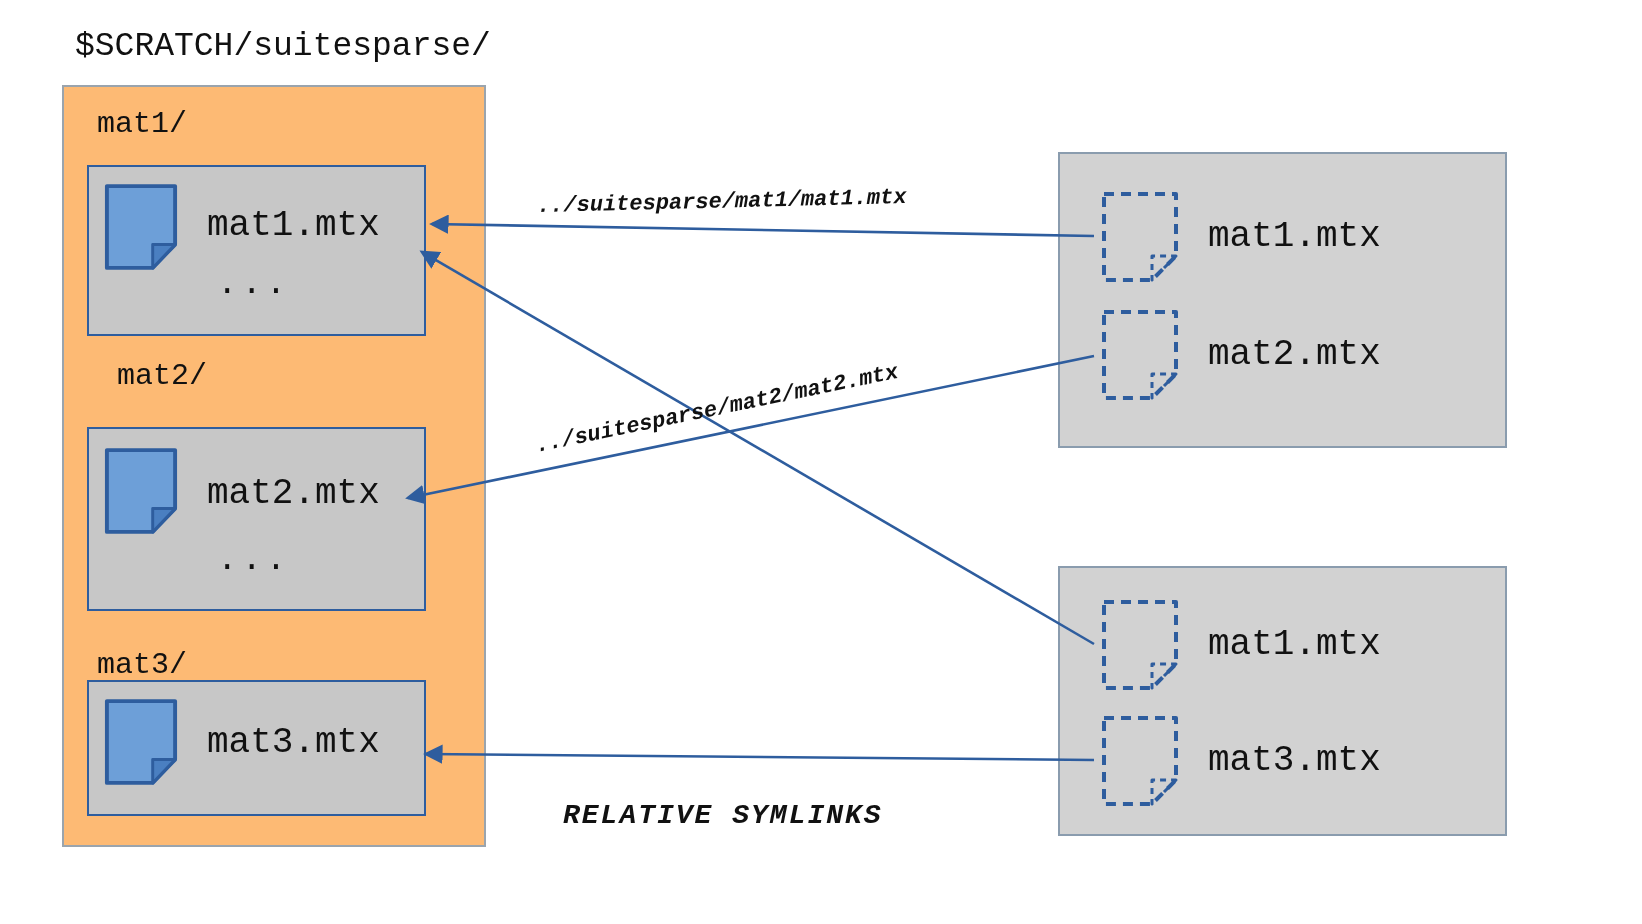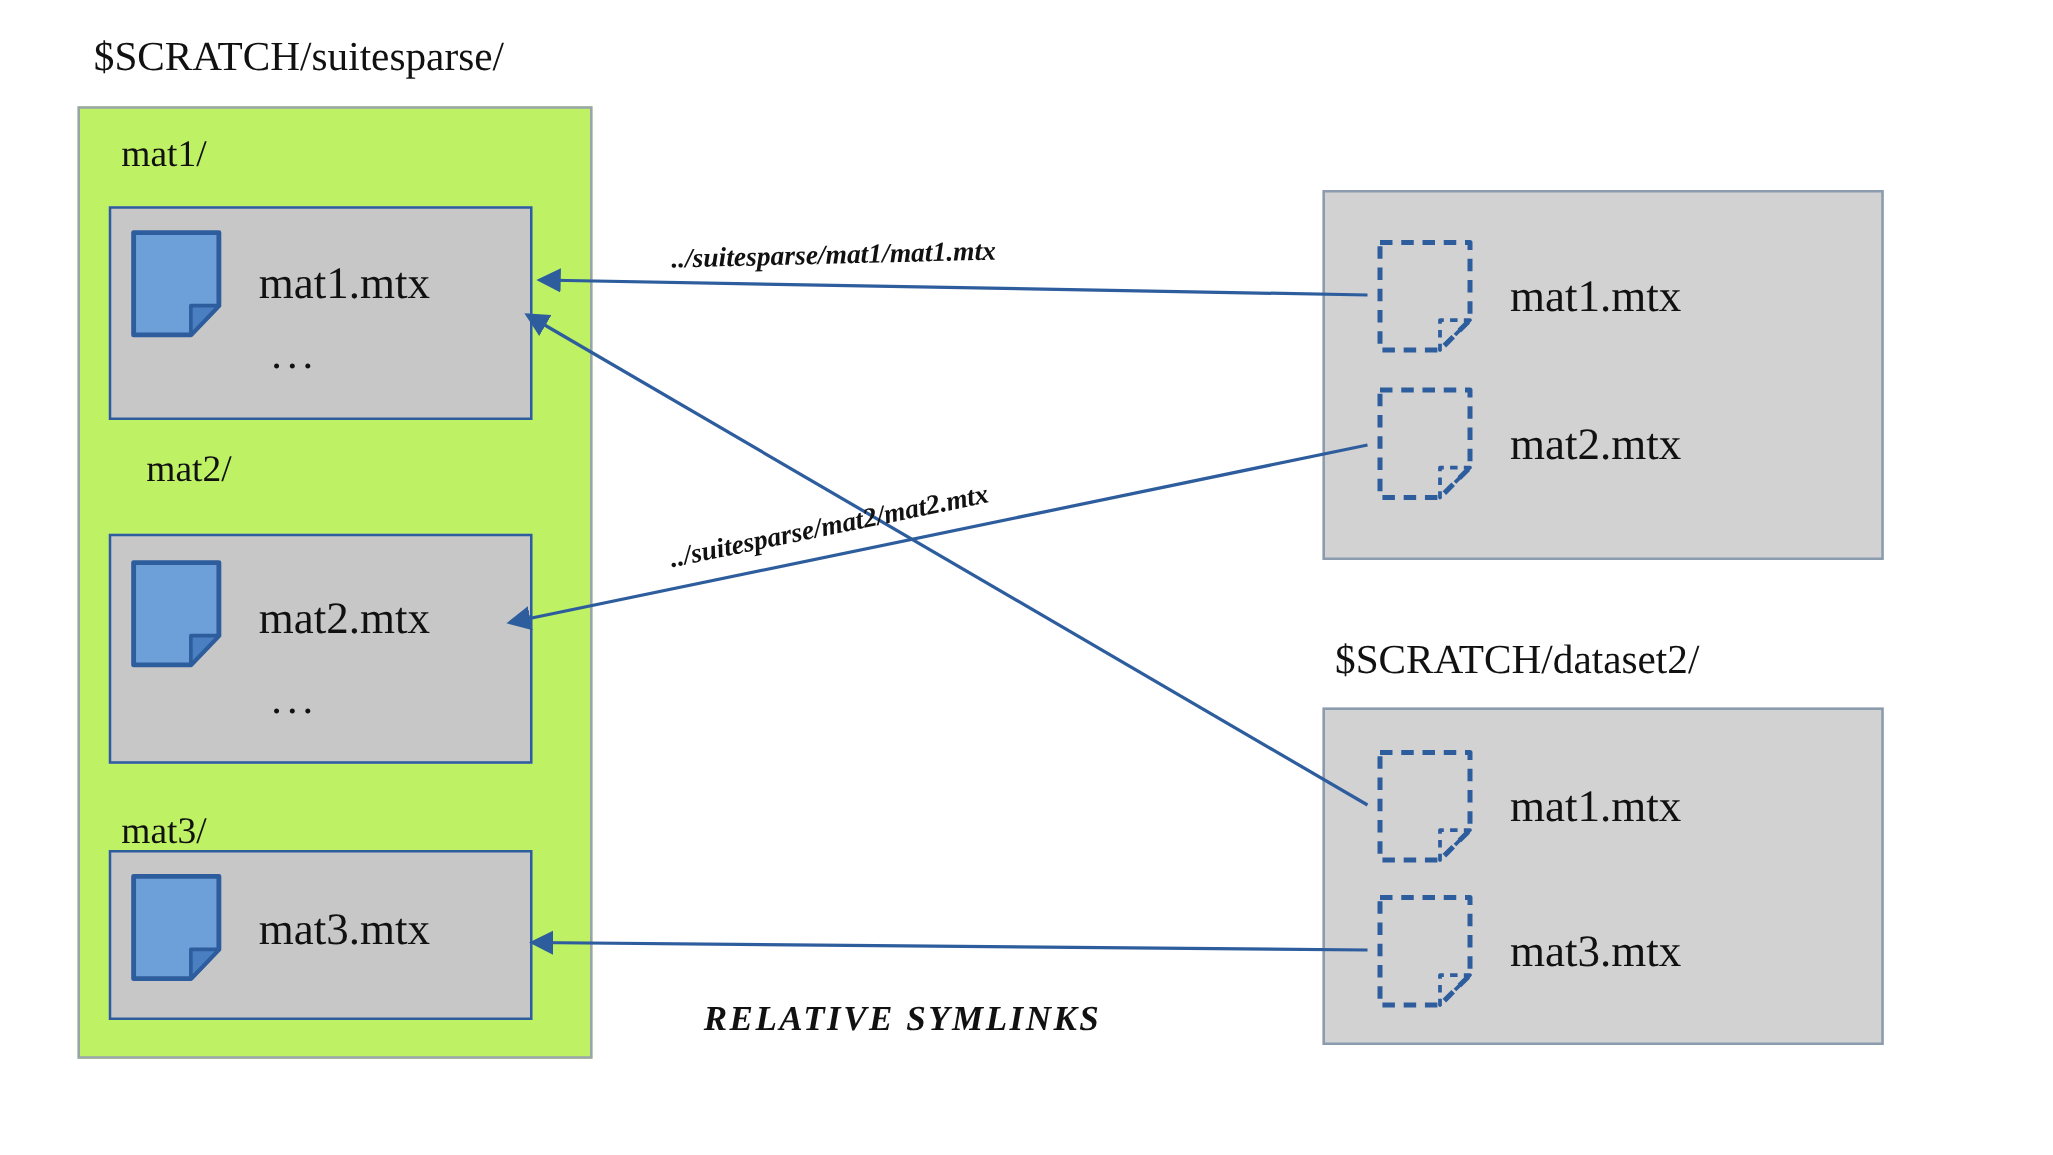"$SCRATCH/suitesparse/" .canvas { font-family: Liberation Serif, serif -> Liberation Mono, monospace }
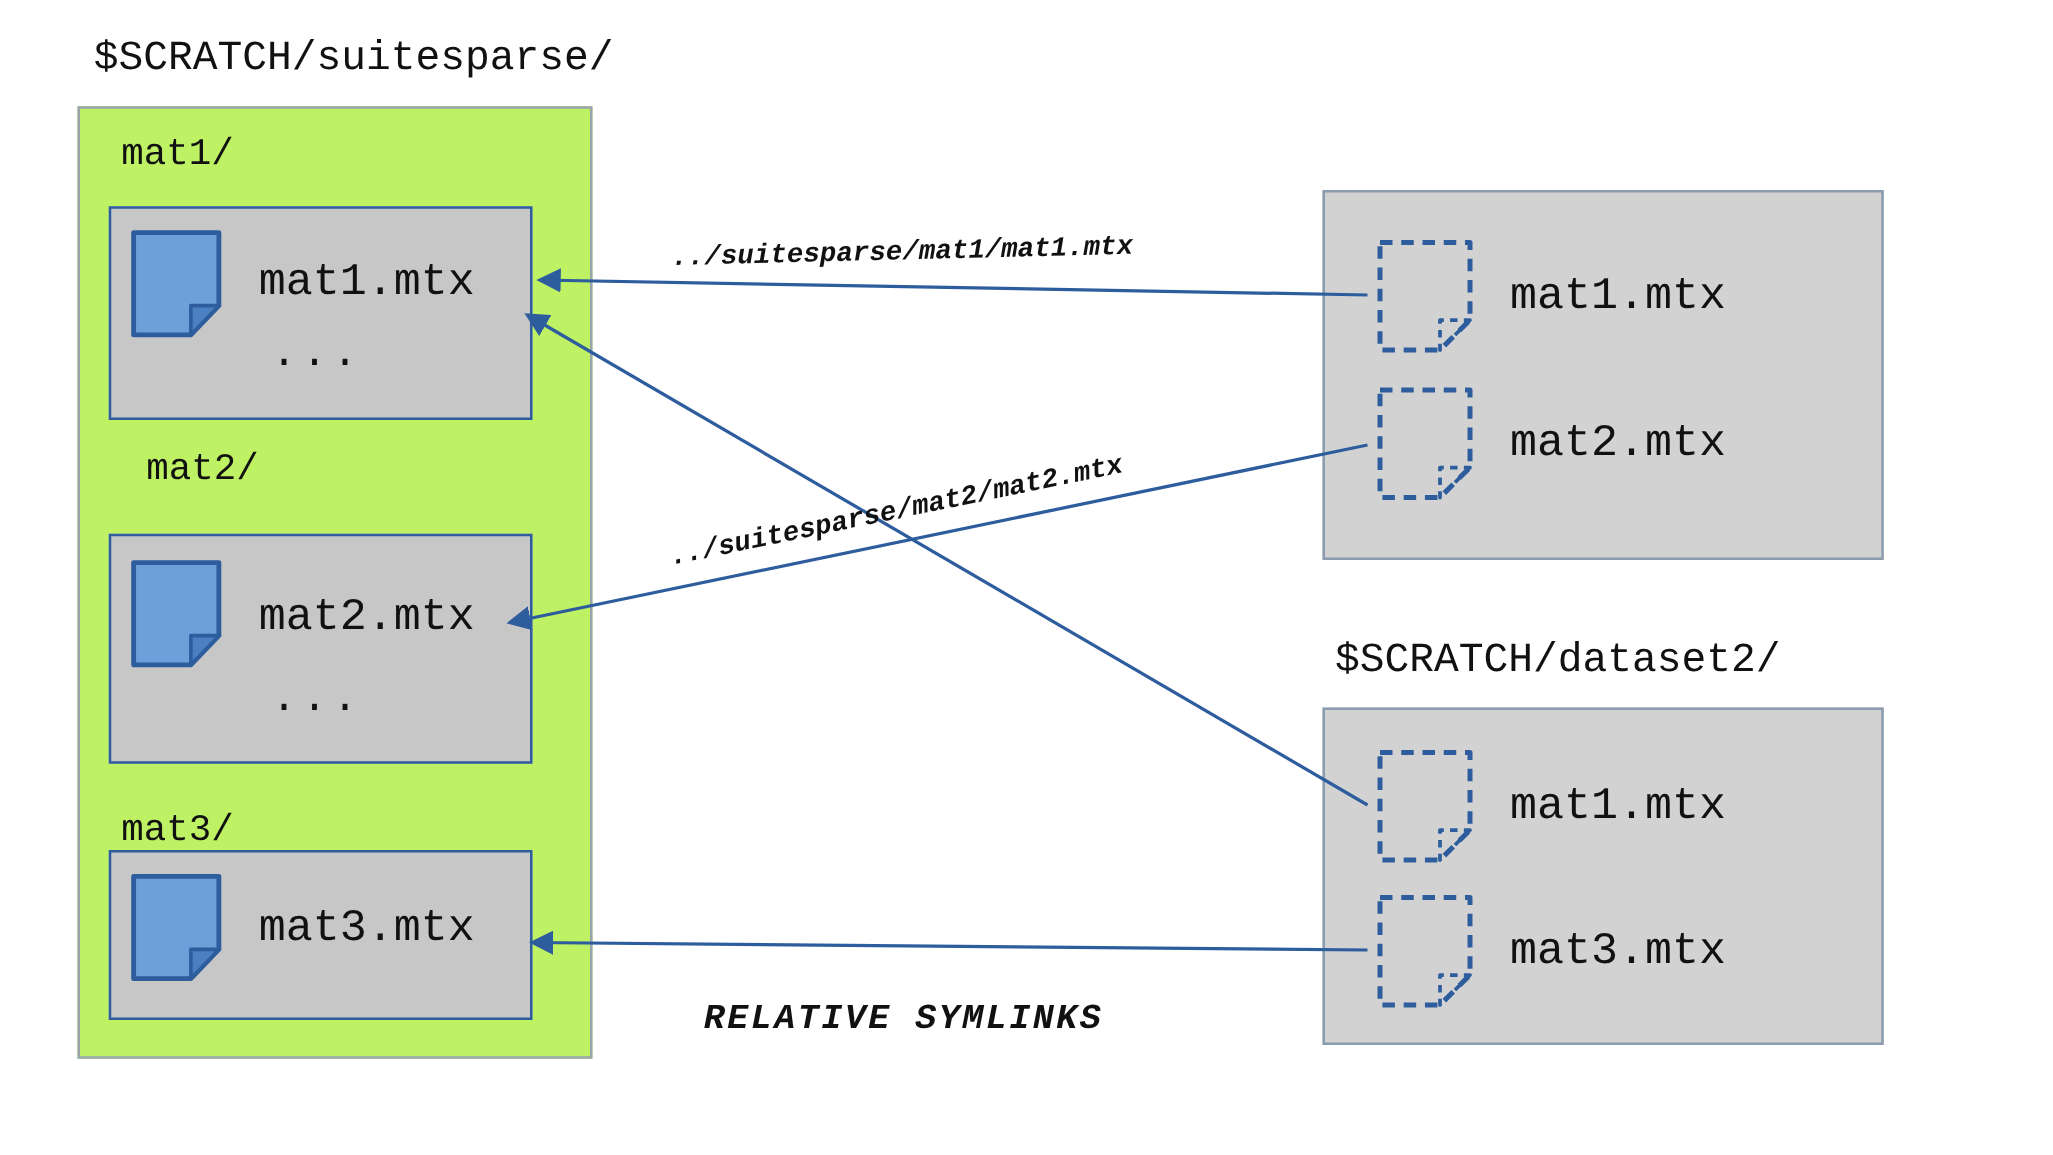"mat1/" .outer-box { background: #bef264 -> #fdba74; padding-left: none -> 12px }
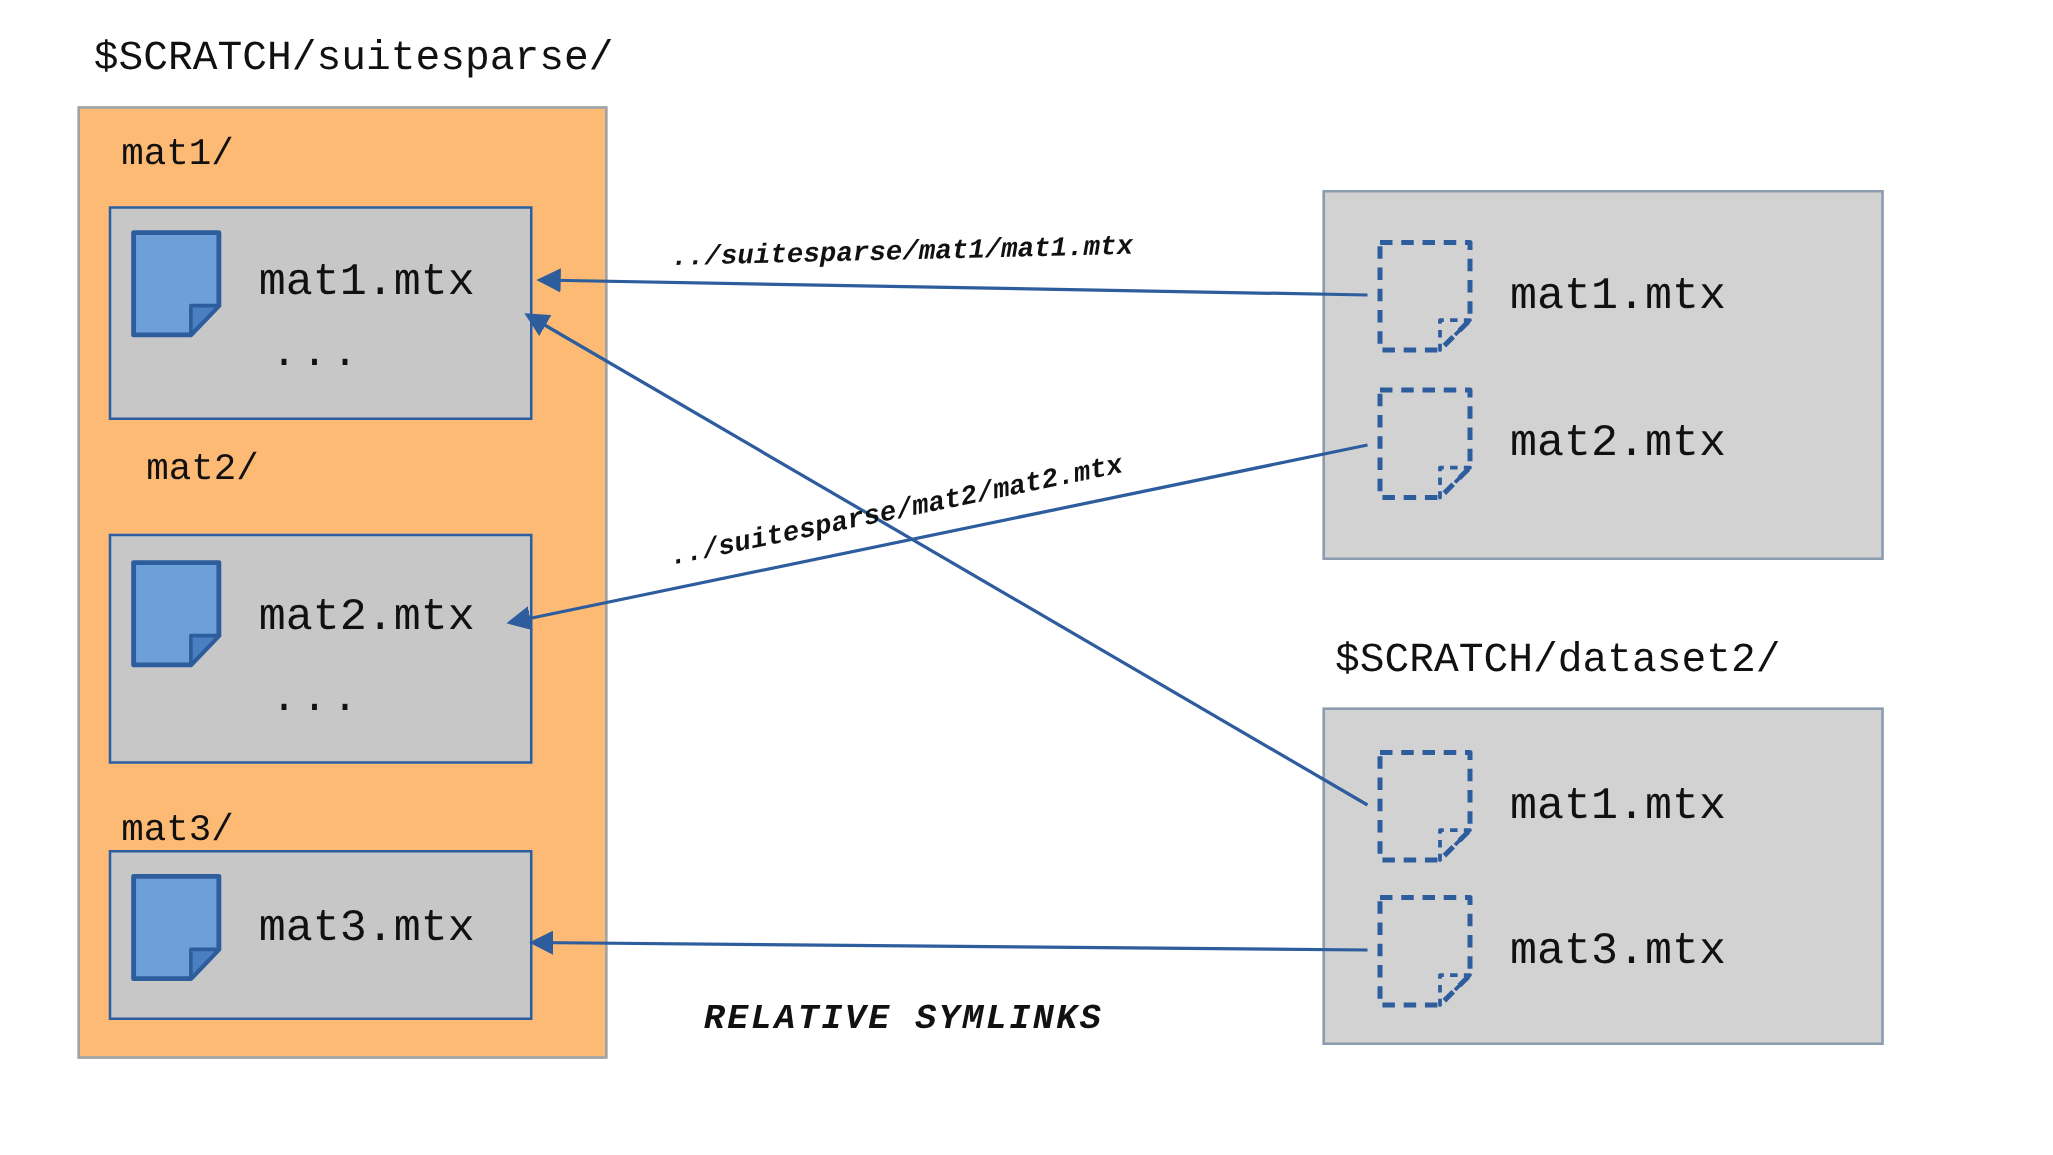"$SCRATCH/dataset2/" div.abs { html: <div>$SCRATCH/dataset2/</div> -> none }
